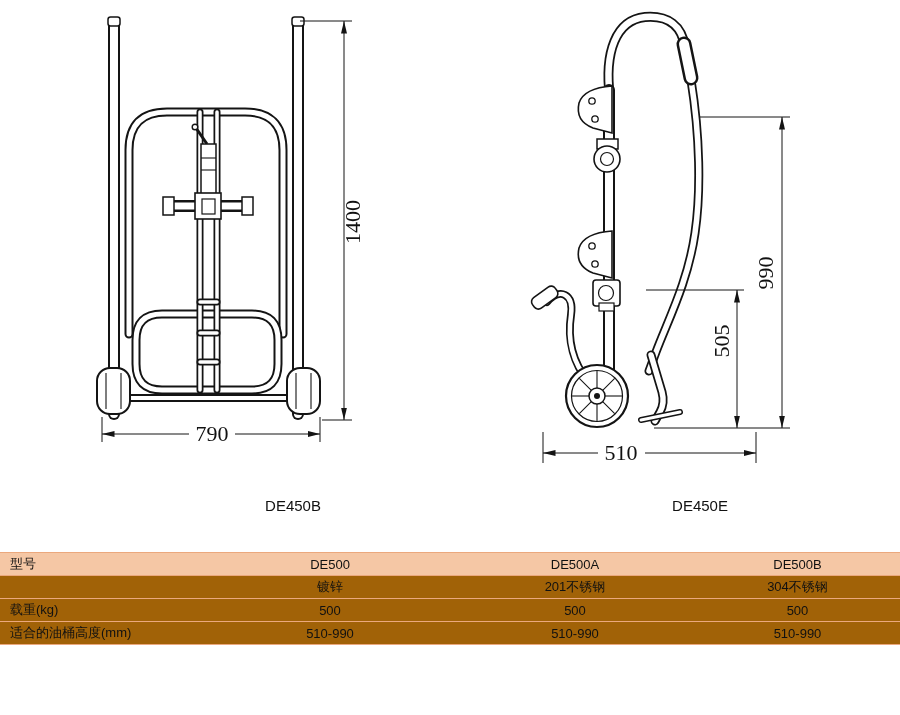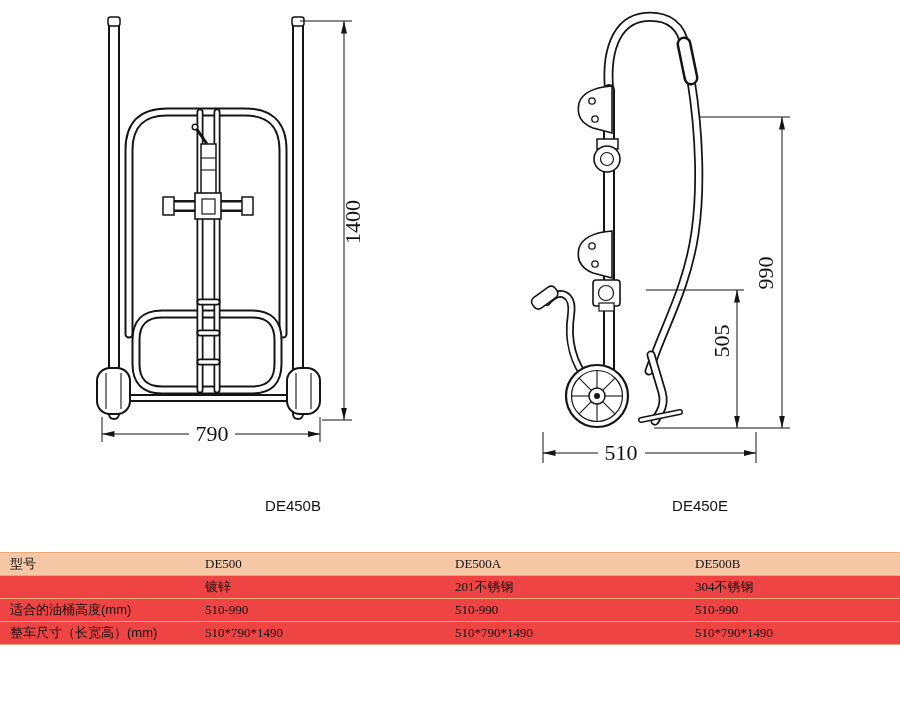"DE500" .spec .val { font-family: Liberation Serif, serif -> none; text-align: left -> center }
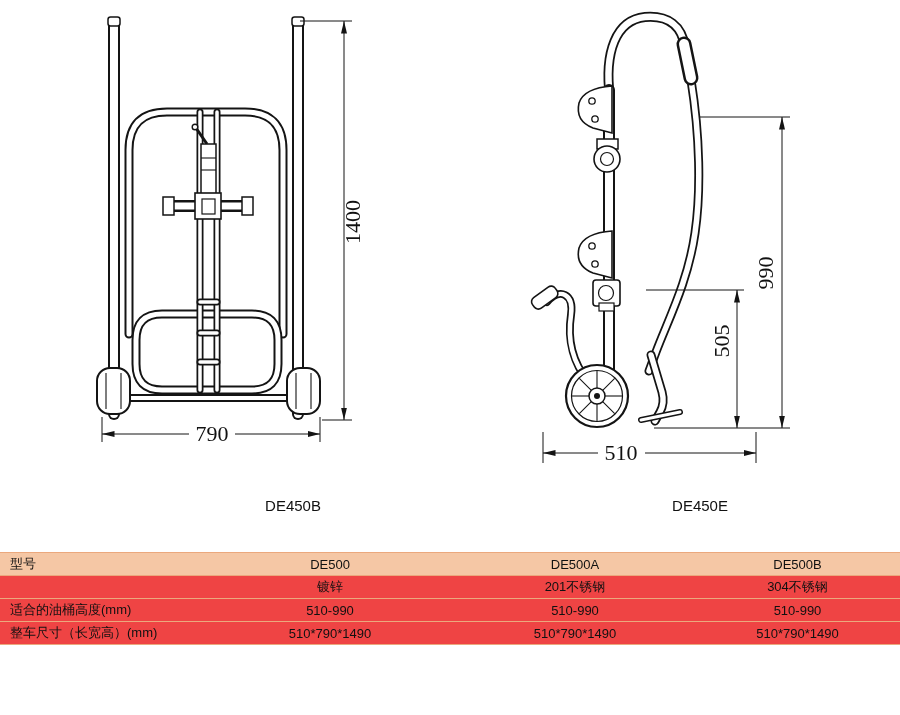"镀锌" .spec td { background: #ef4444 -> #a16207 }
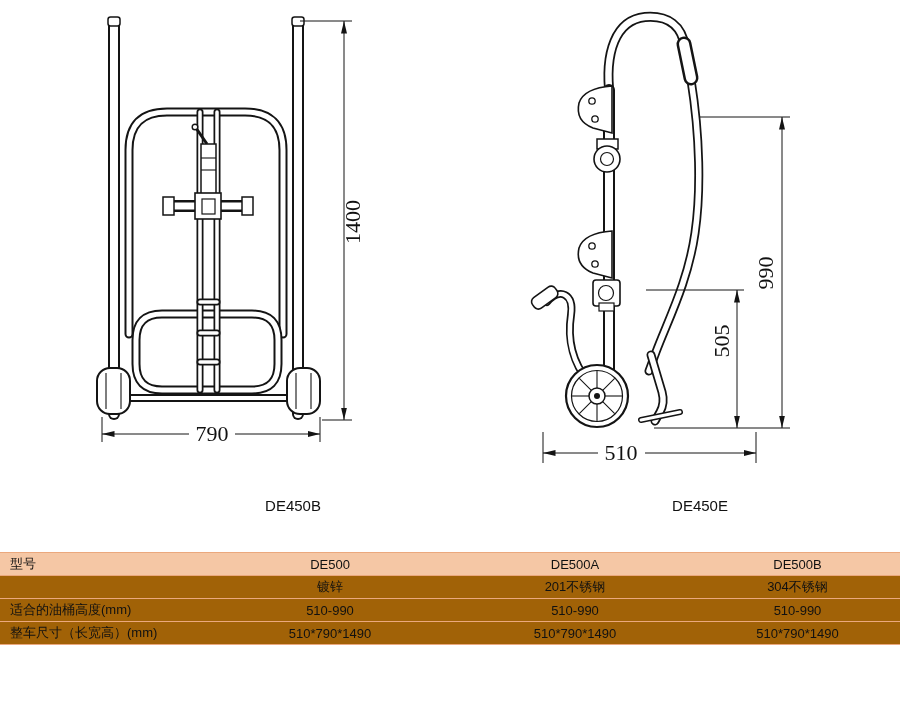"载重(kg)" tr { html: none -> <tr> <td>载重(kg)</td> <td>500</td> <td>500</td> <td>500</td> </tr> }
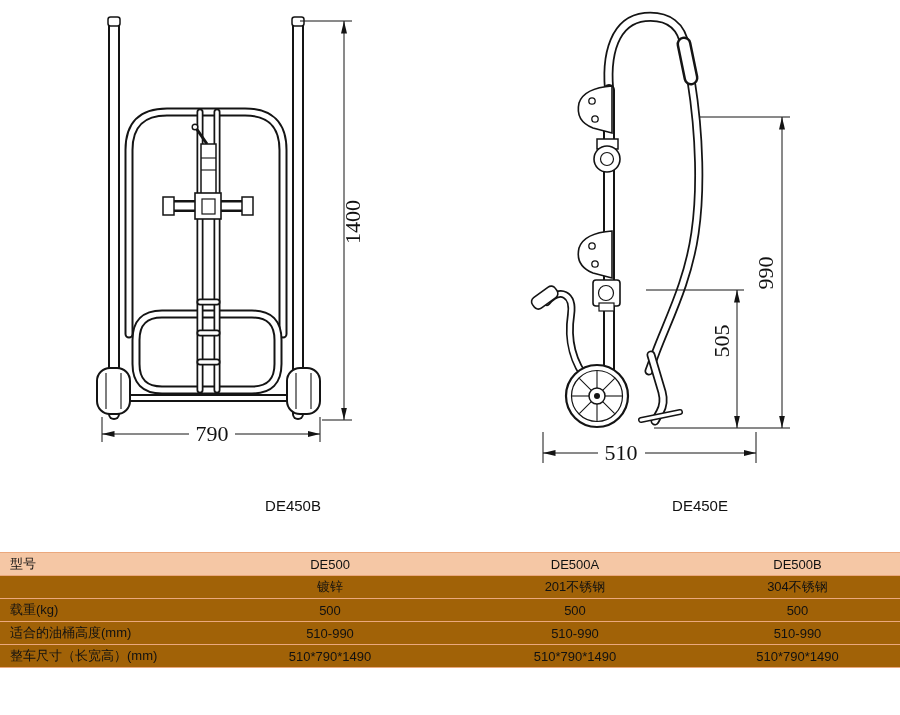"整车尺寸（长宽高）(mm)" tr { html: <tr> <td>整车尺寸（长宽高）(mm)</td> <td>510*790*1490</td> <td>510*790*1490</td> <td>510*790*1490</td> </tr> -> none }
